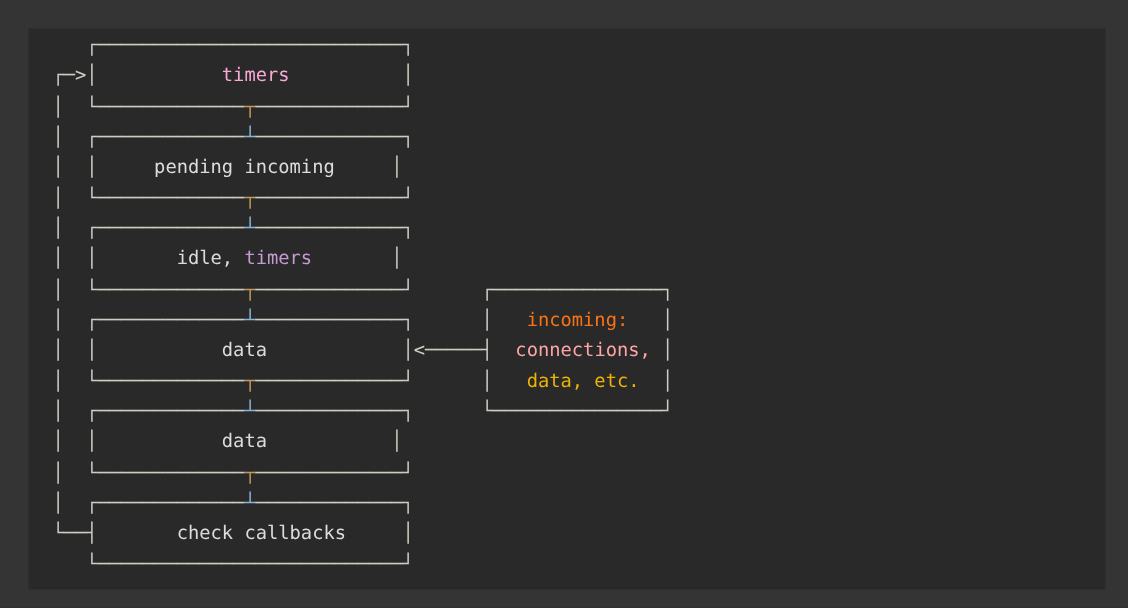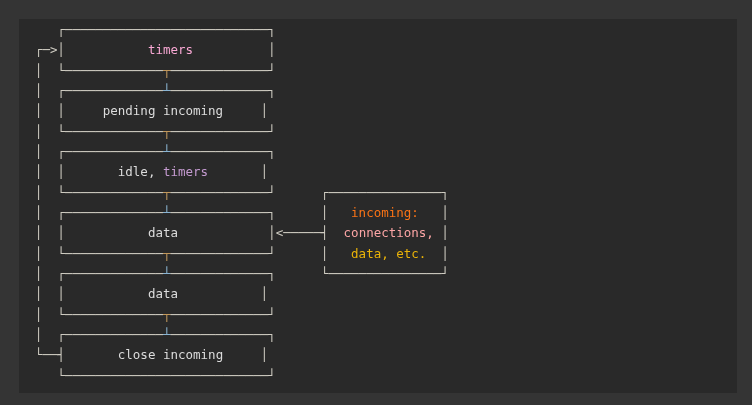"close incoming" span { text: close incoming -> check callbacks }
